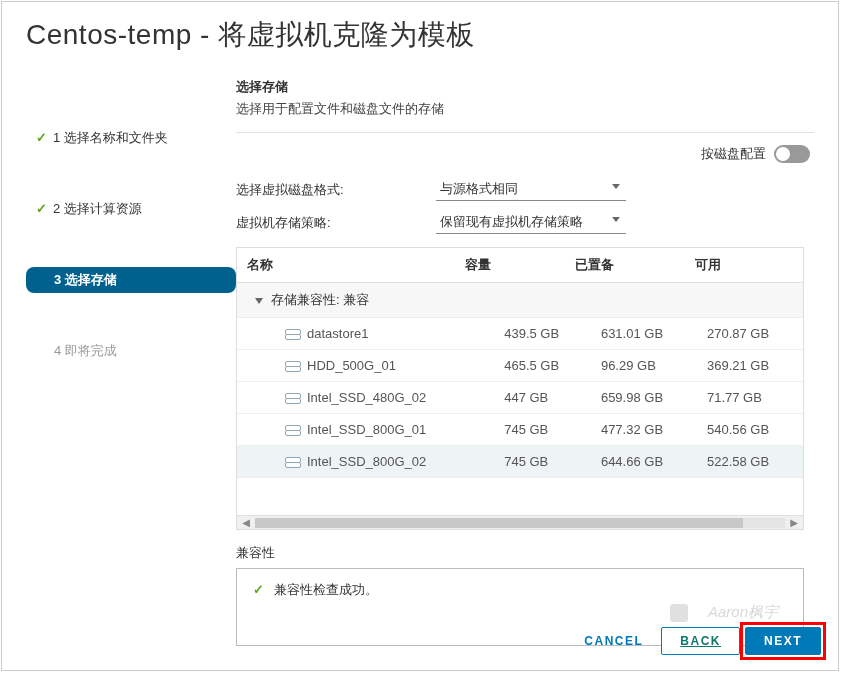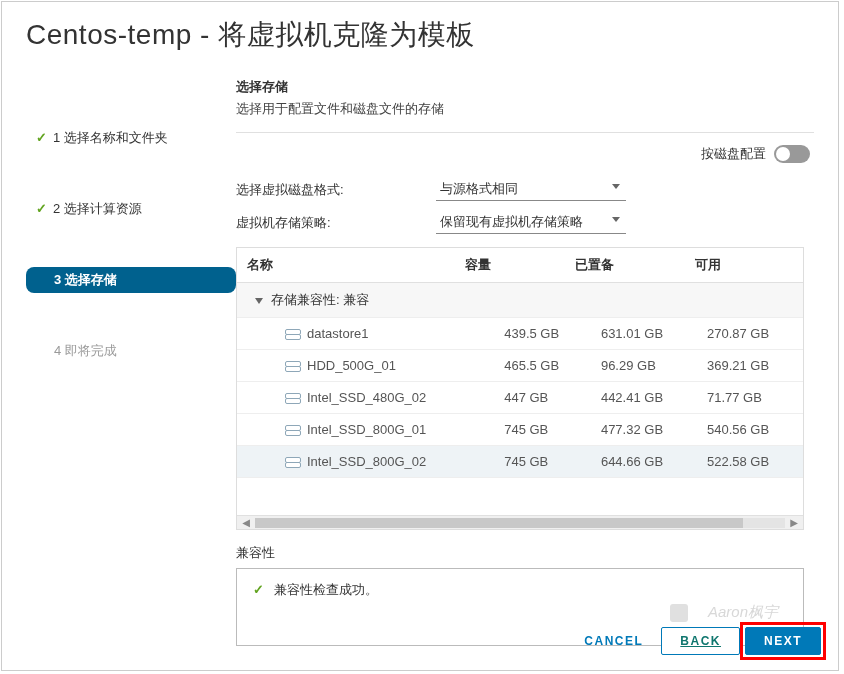"442.41 GB" td { text: 442.41 -> 659.98 }
